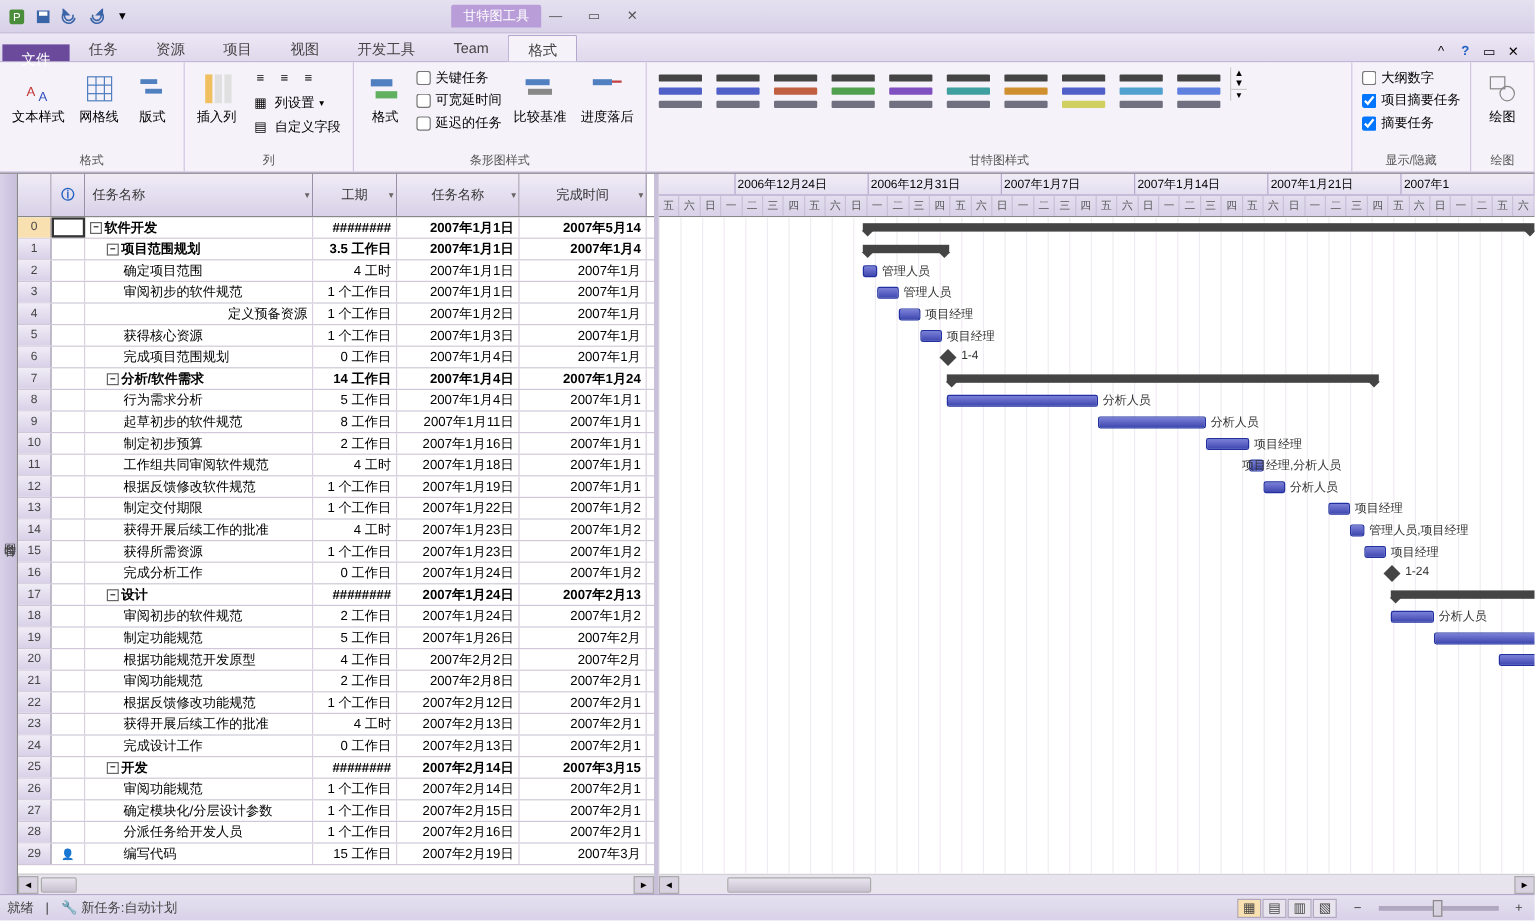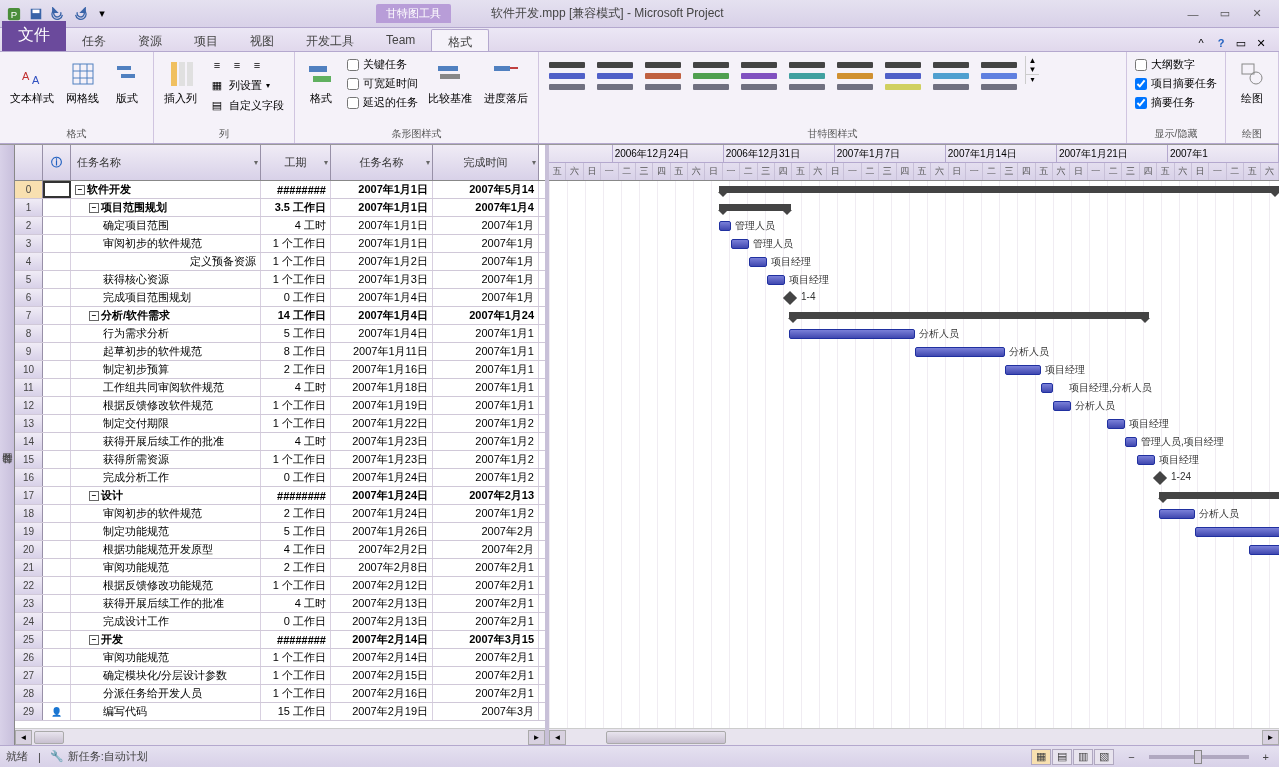"软件开发.mpp [兼容模式] - Microsoft Project" div.title-text { html: <div>软件开发.mpp [兼容模式] - Microsoft Project</div> -> none }
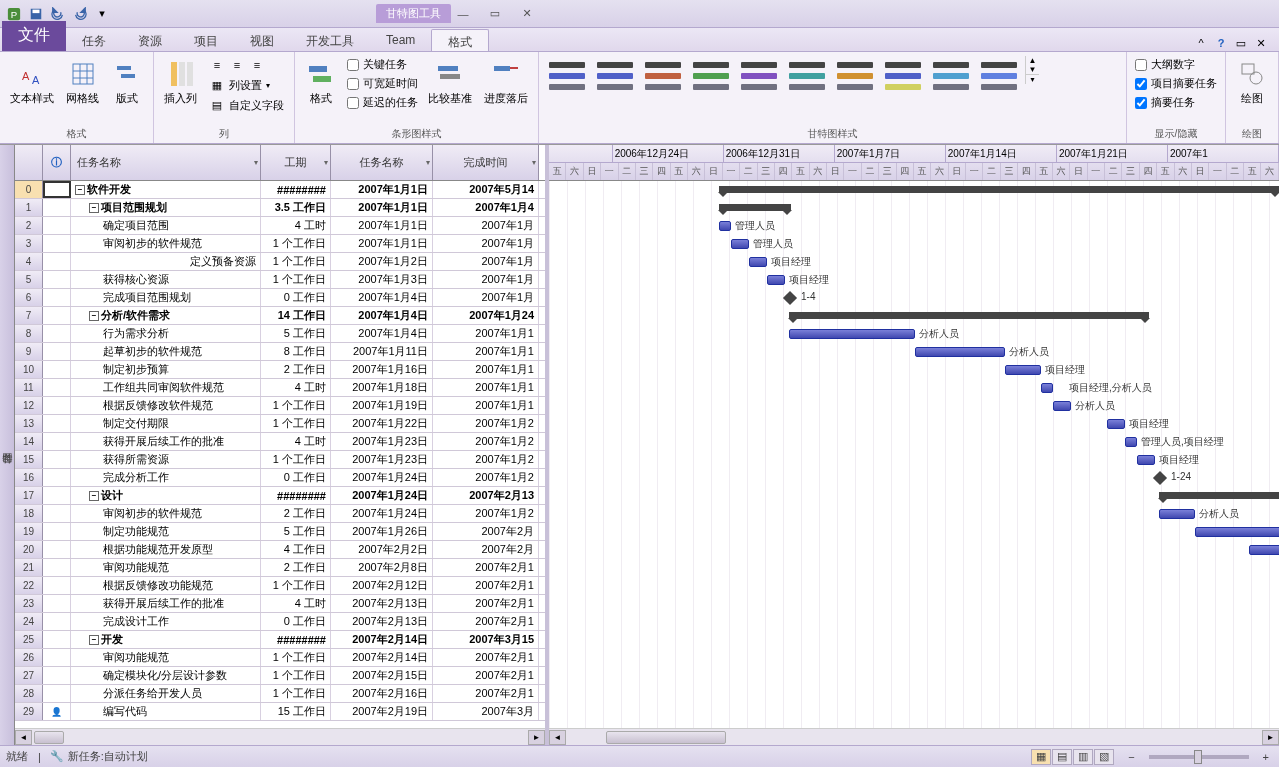"文件" .file-tab { font-size: 16px -> 12px; height: 30px -> 14px }
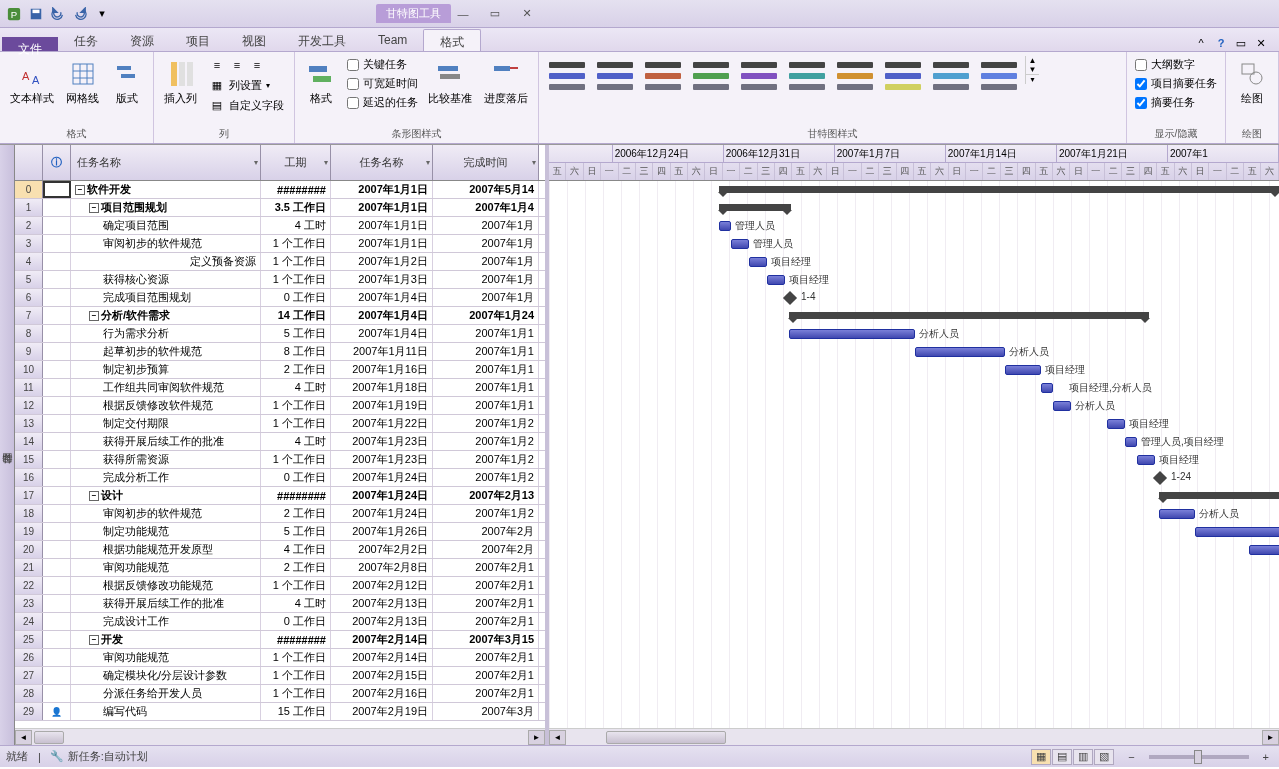"项目经理,分析人员" div.bar-label { left: 520px -> 486px }
